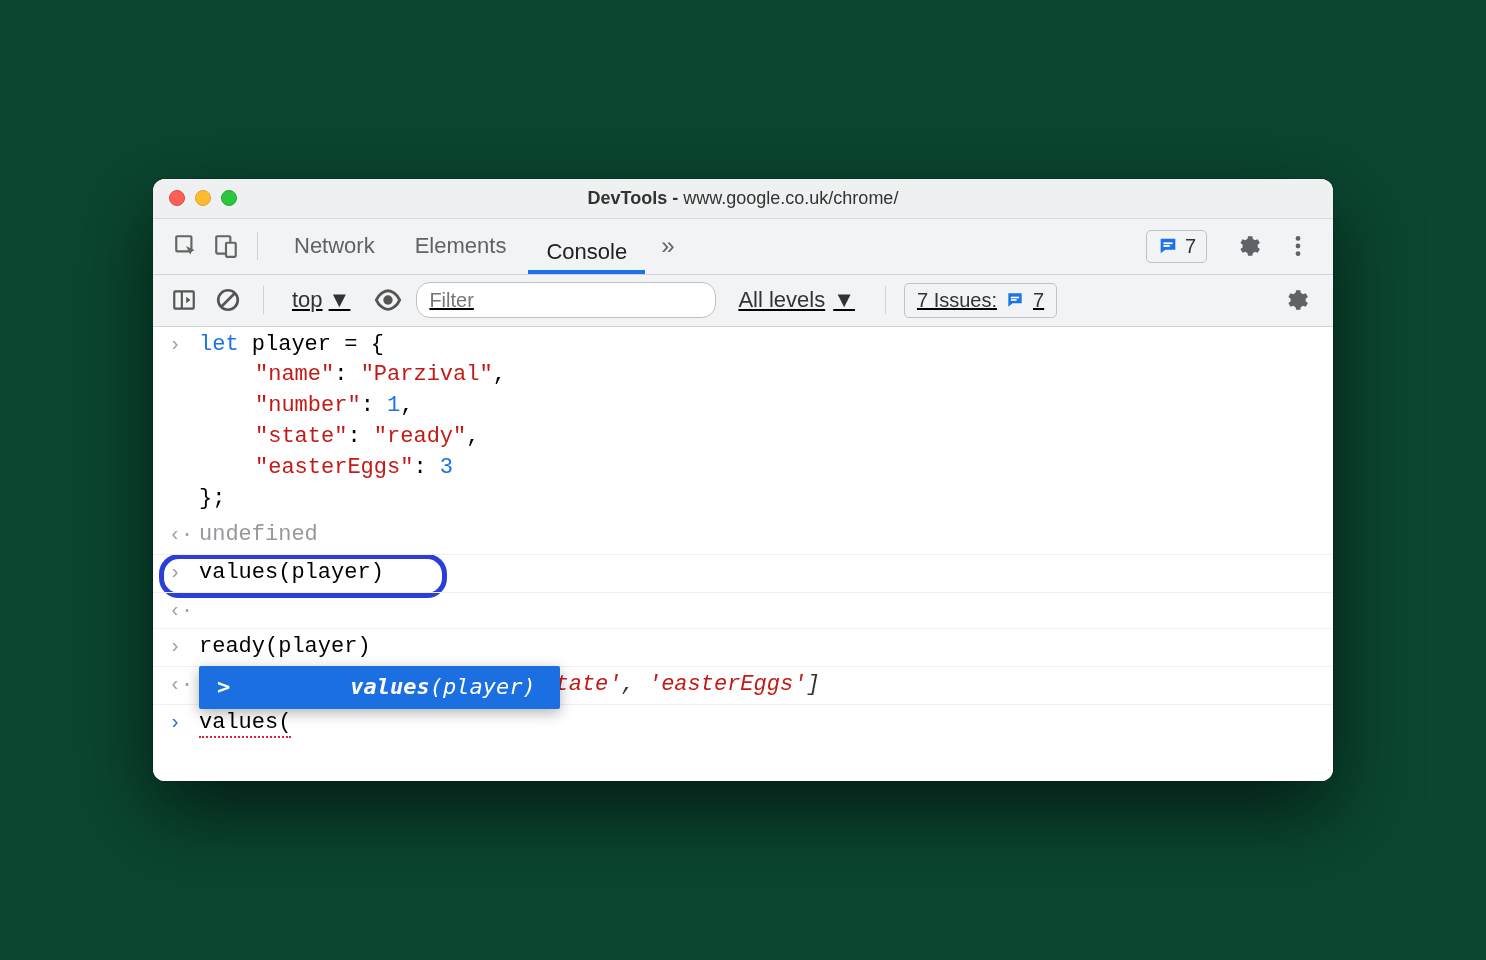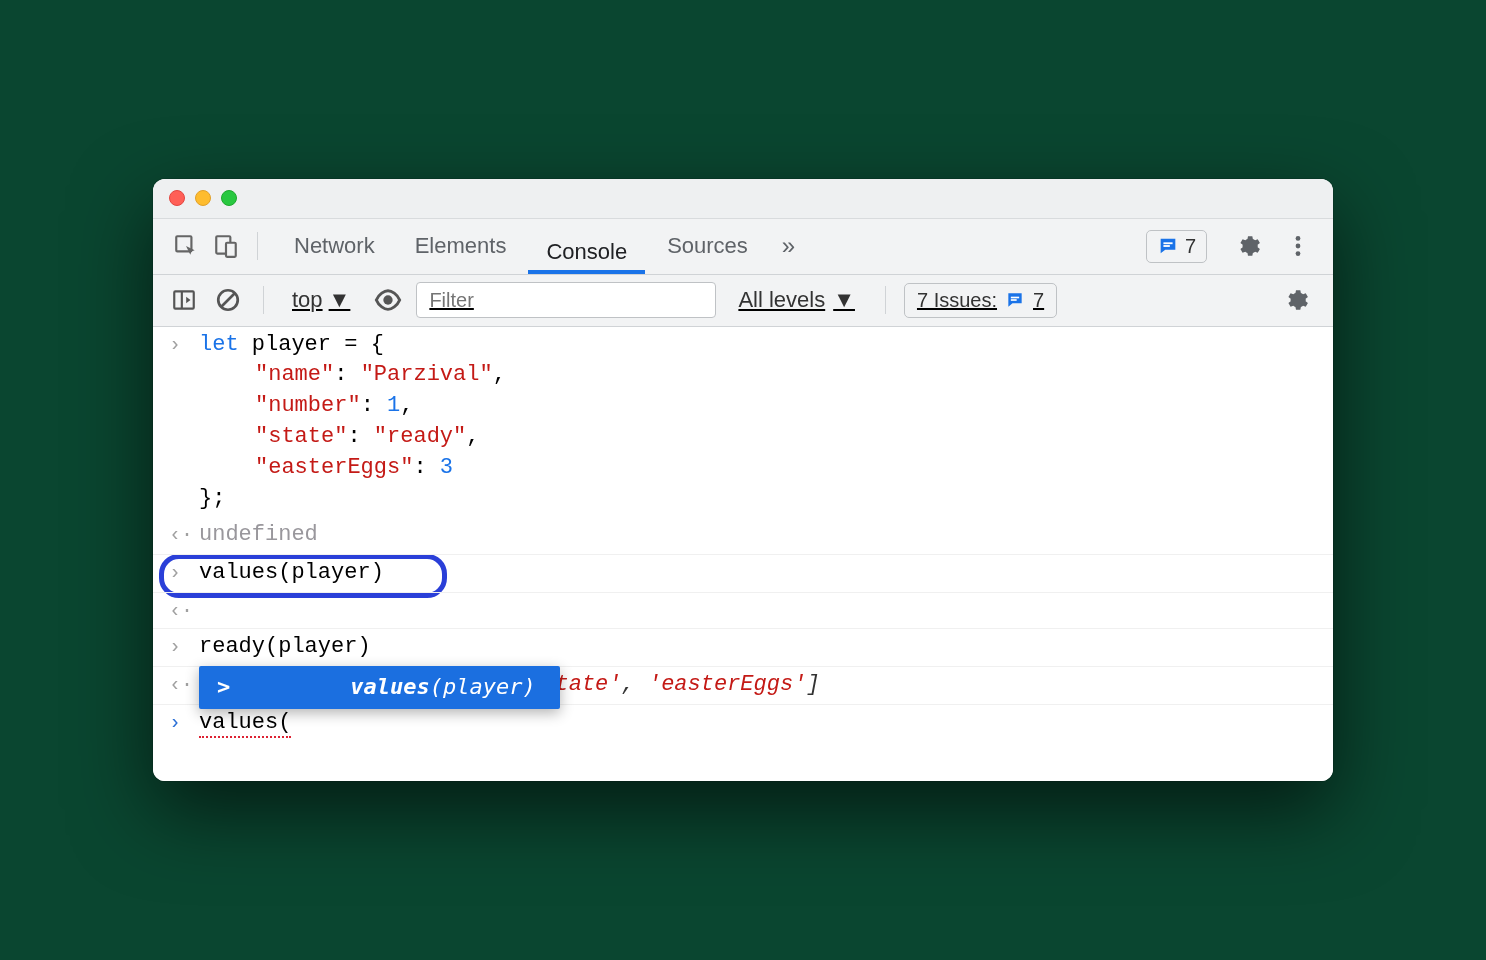"DevTools - www.google.co.uk/chrome/" div.title { html: none -> <div> <b>DevTools - </b><span>www.google.co.uk/chrome/</span> </div> }
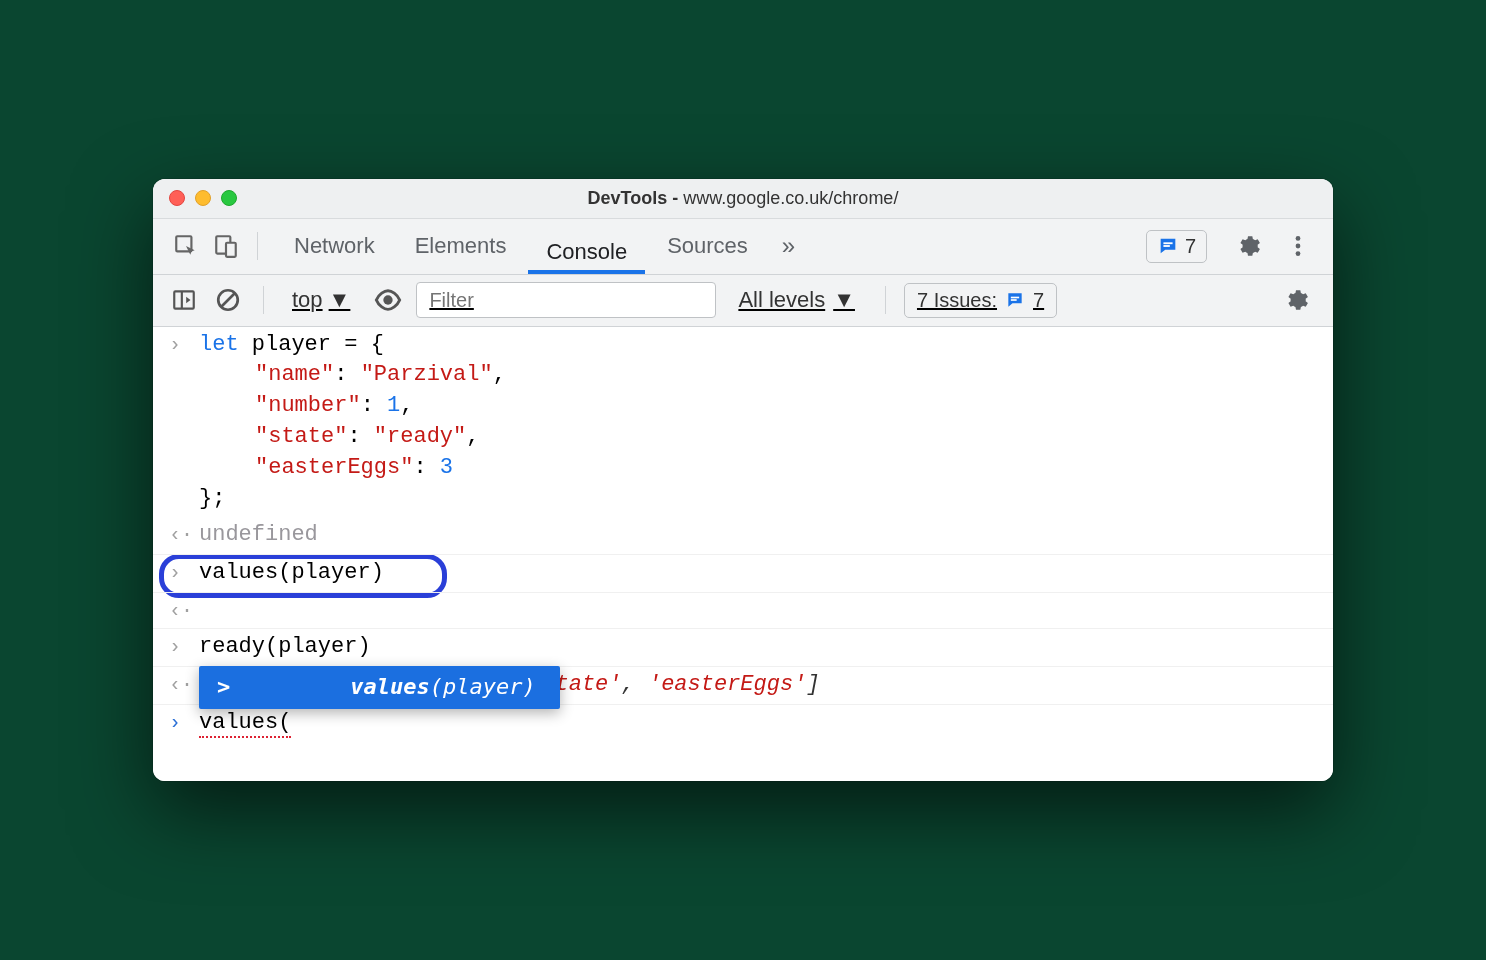"Sources" div.tab { html: <div>Sources</div> -> none }
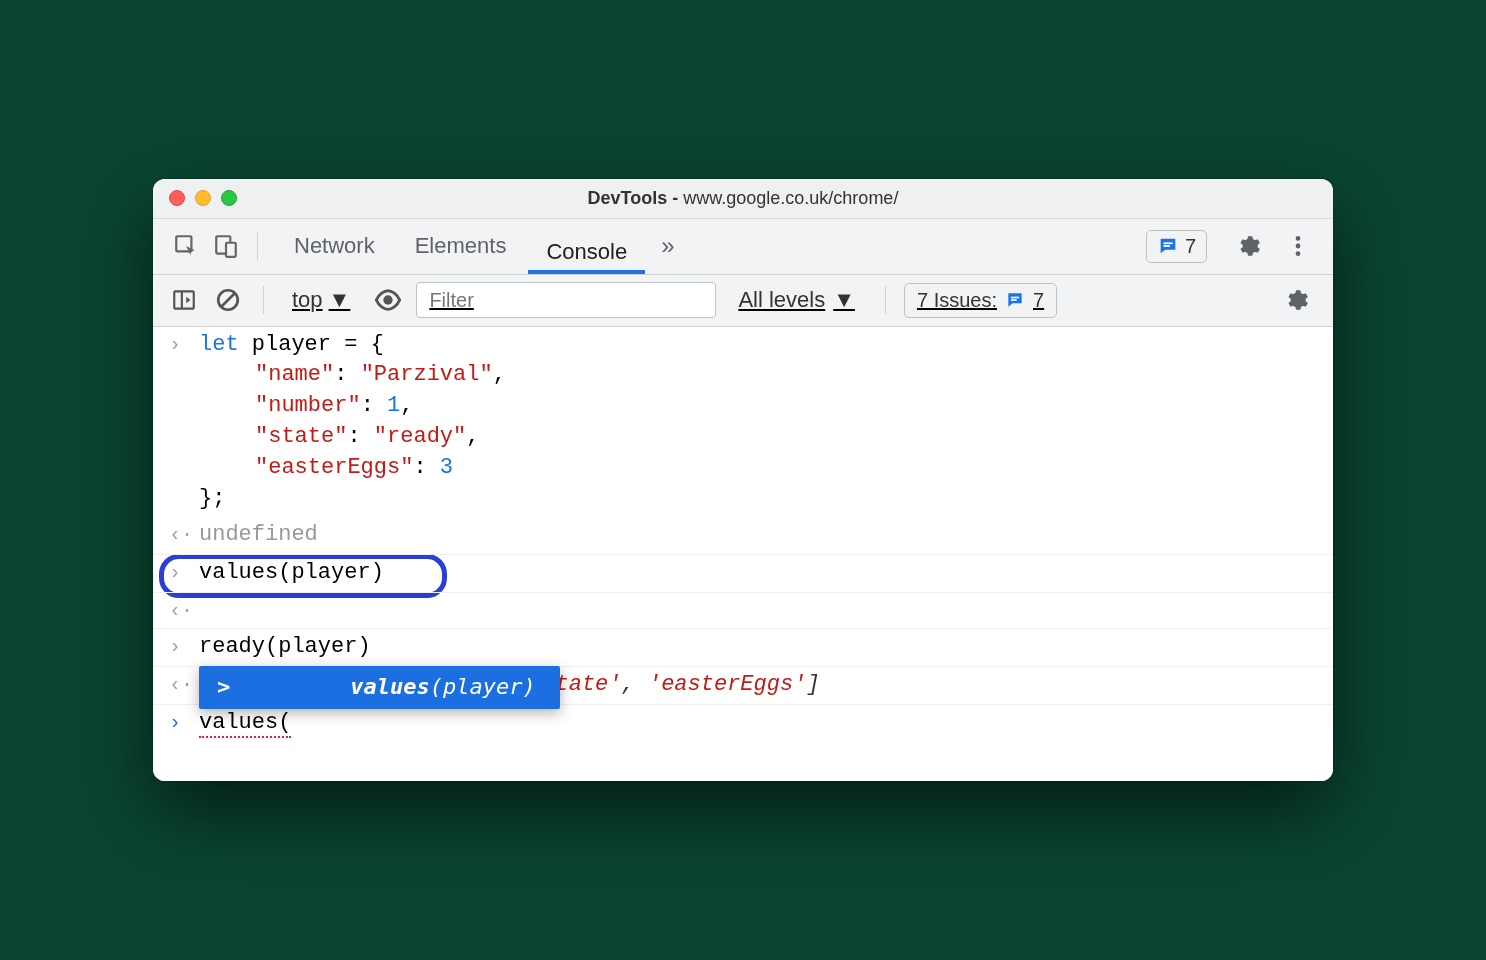"Filter" .filter-box { border-radius: 4px -> 14px }
